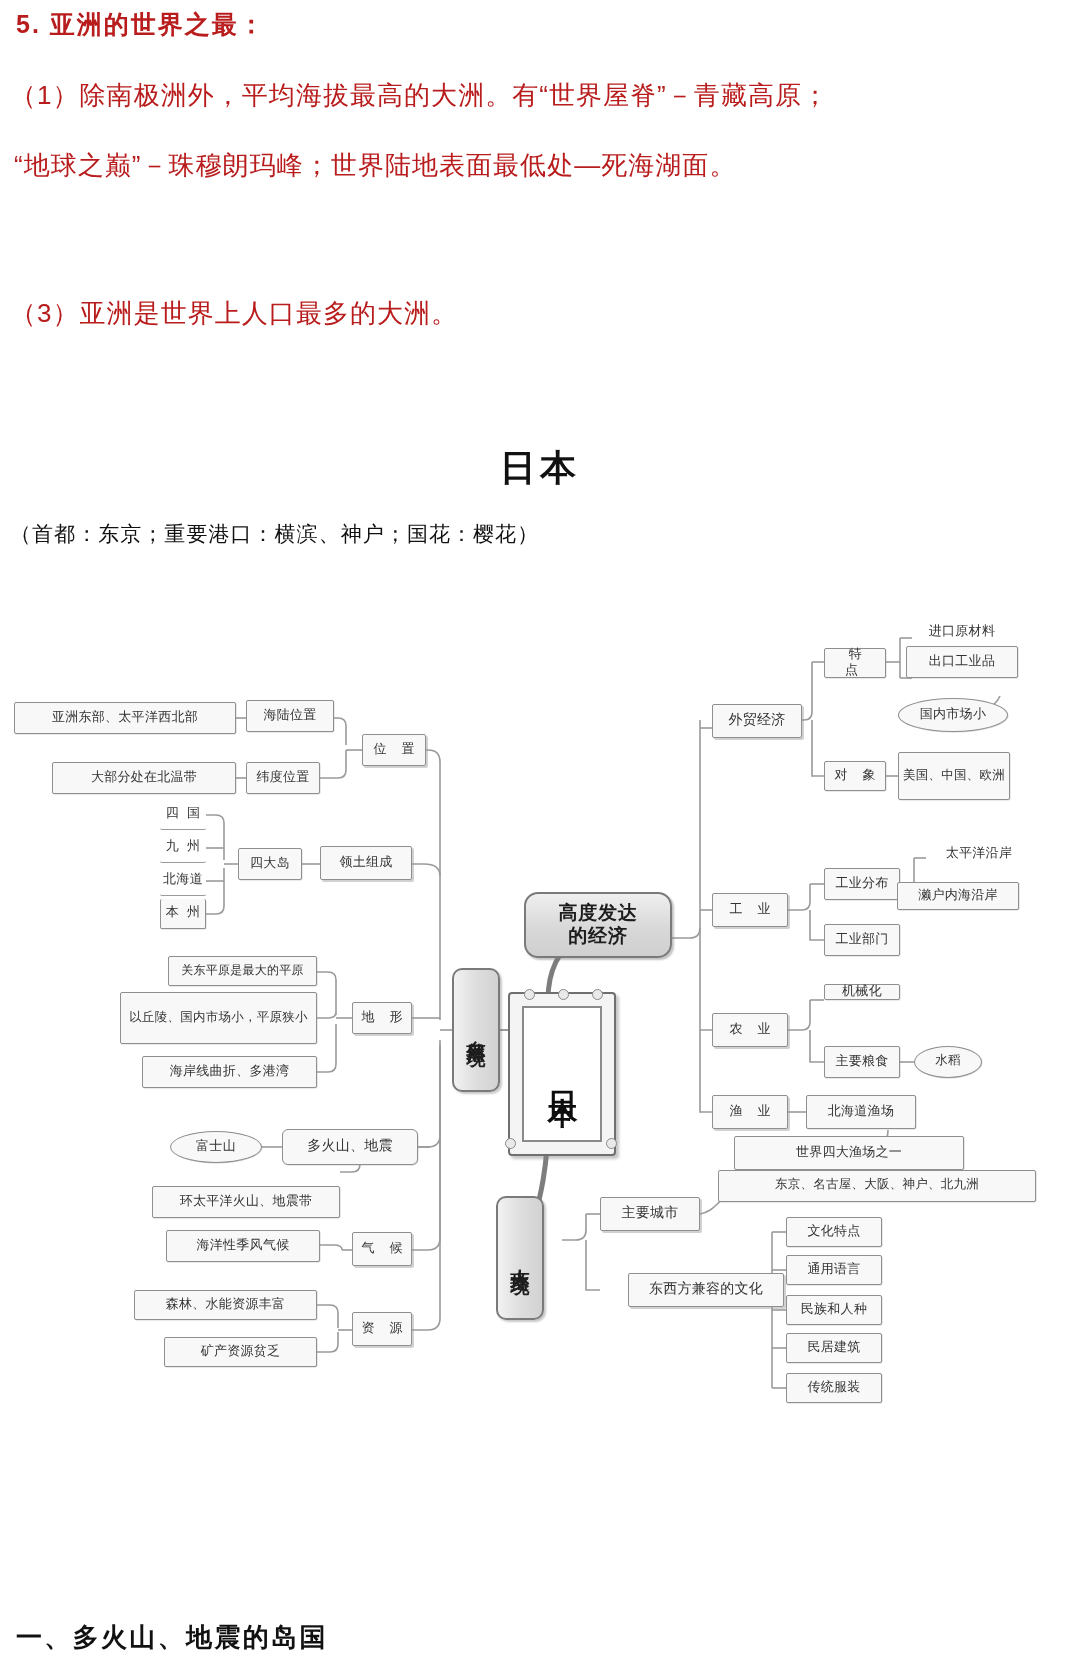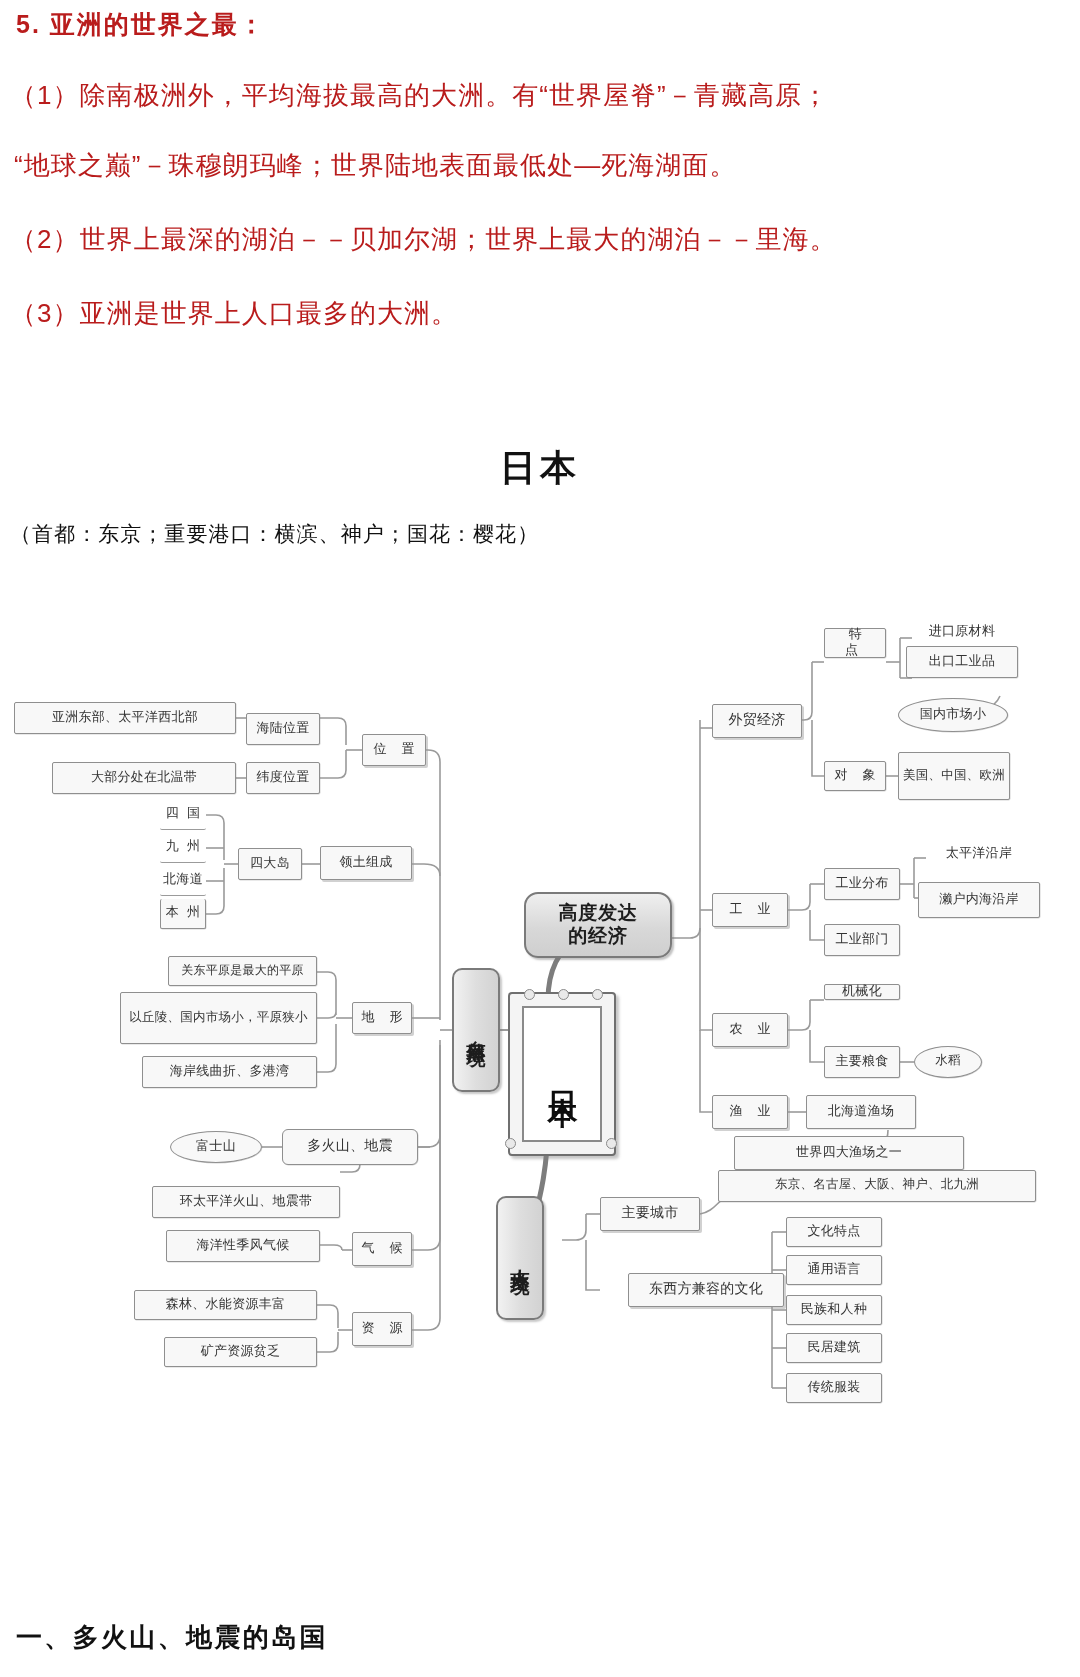"（2）世界上最深的湖泊－－贝加尔湖；世界上最大的湖泊－－里海。" div.line { html: <div>（2）世界上最深的湖泊－－贝加尔湖；世界上最大的湖泊－－里海。</div> -> none }
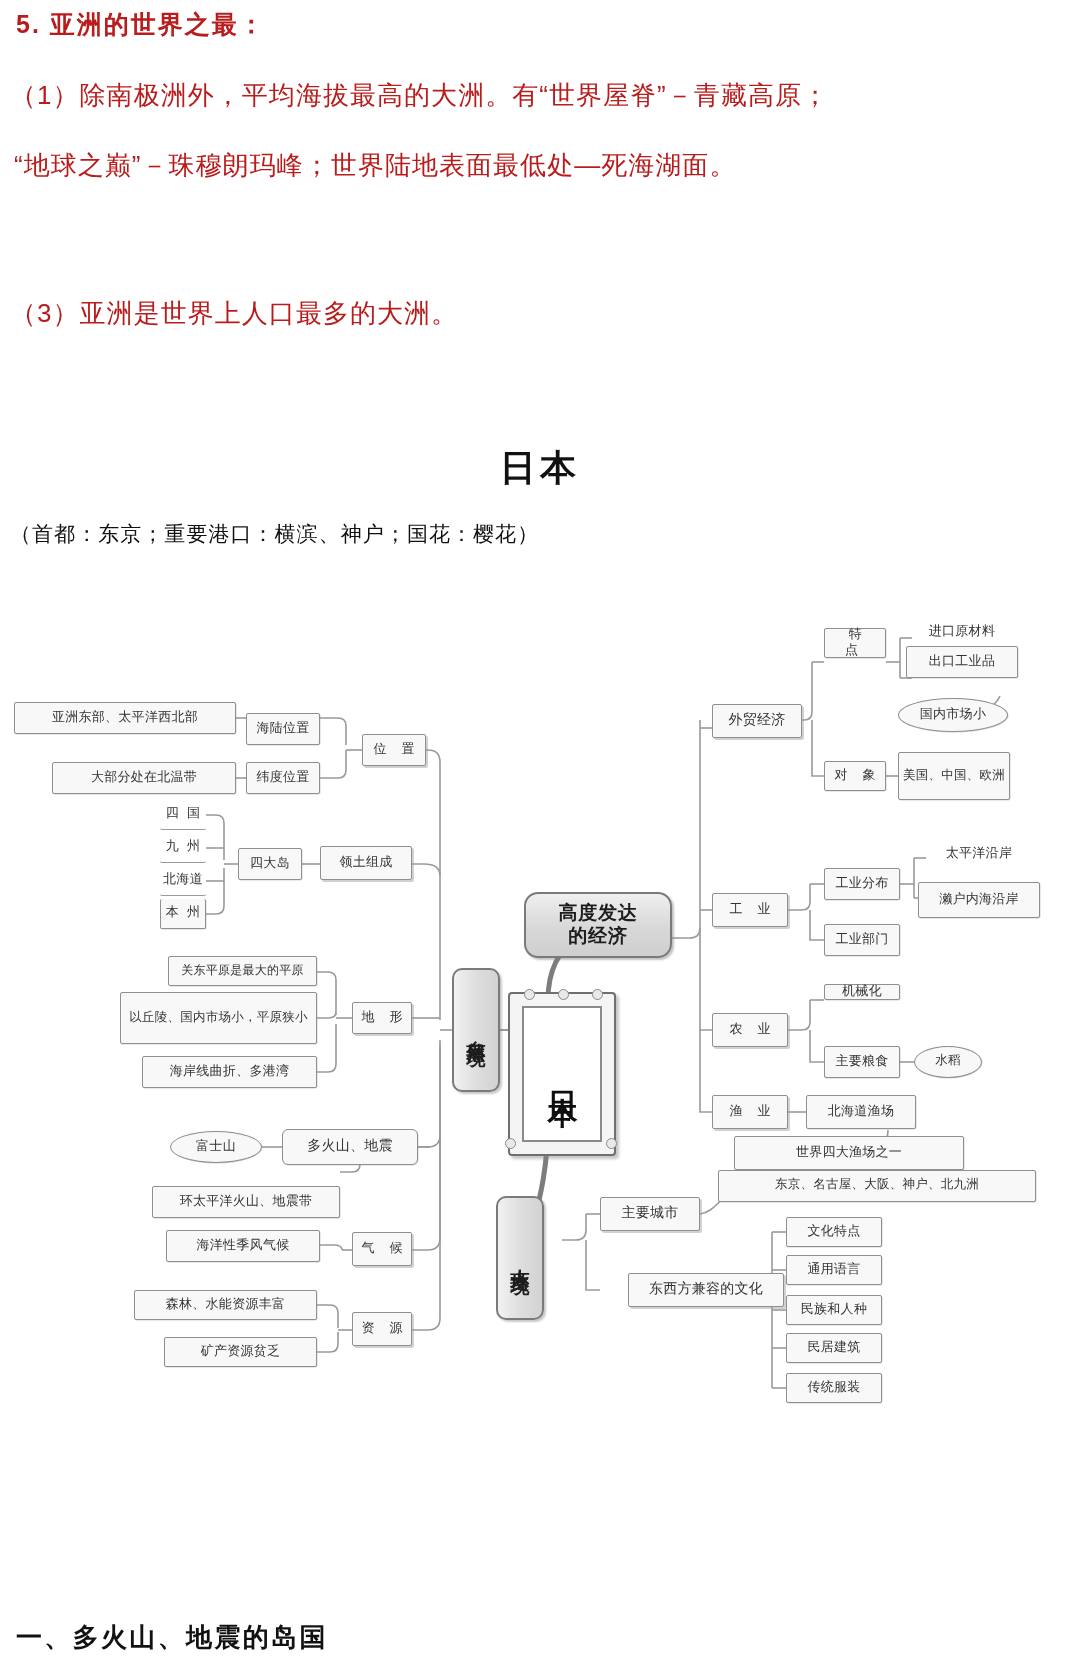"特 点" div.node { top: 28px -> 48px }
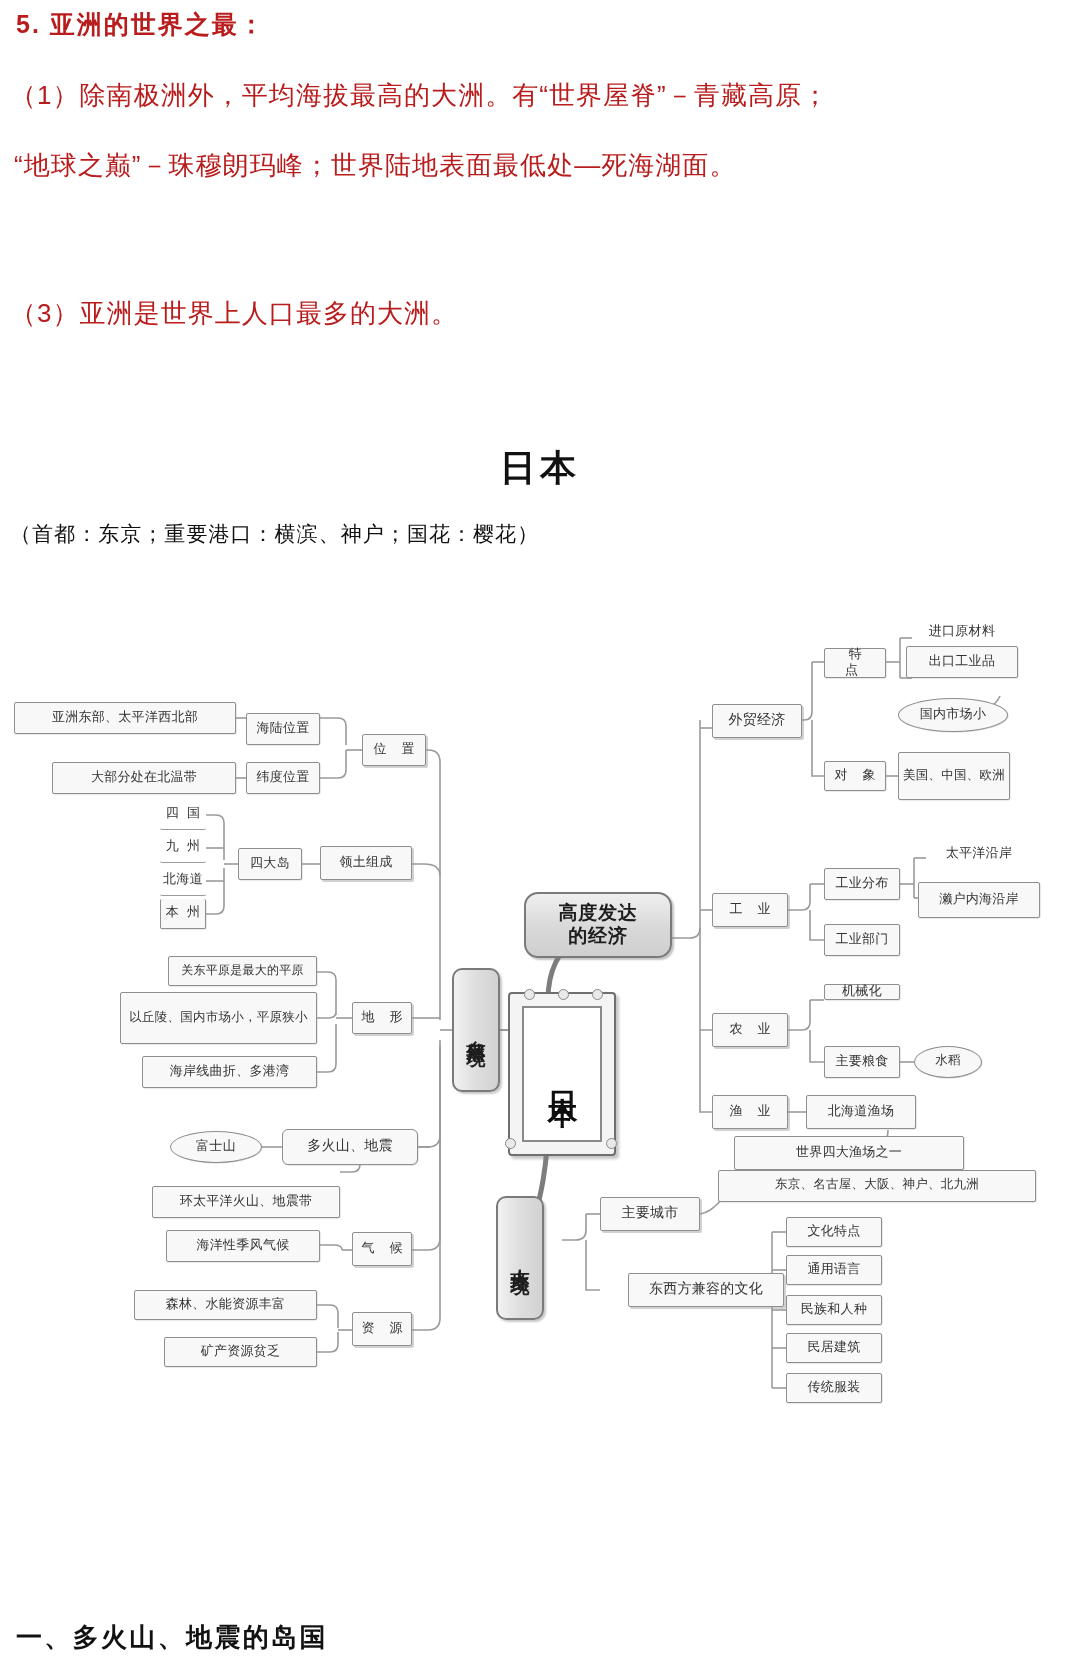"海陆位置" div.node { top: 113px -> 100px; width: 74px -> 88px }
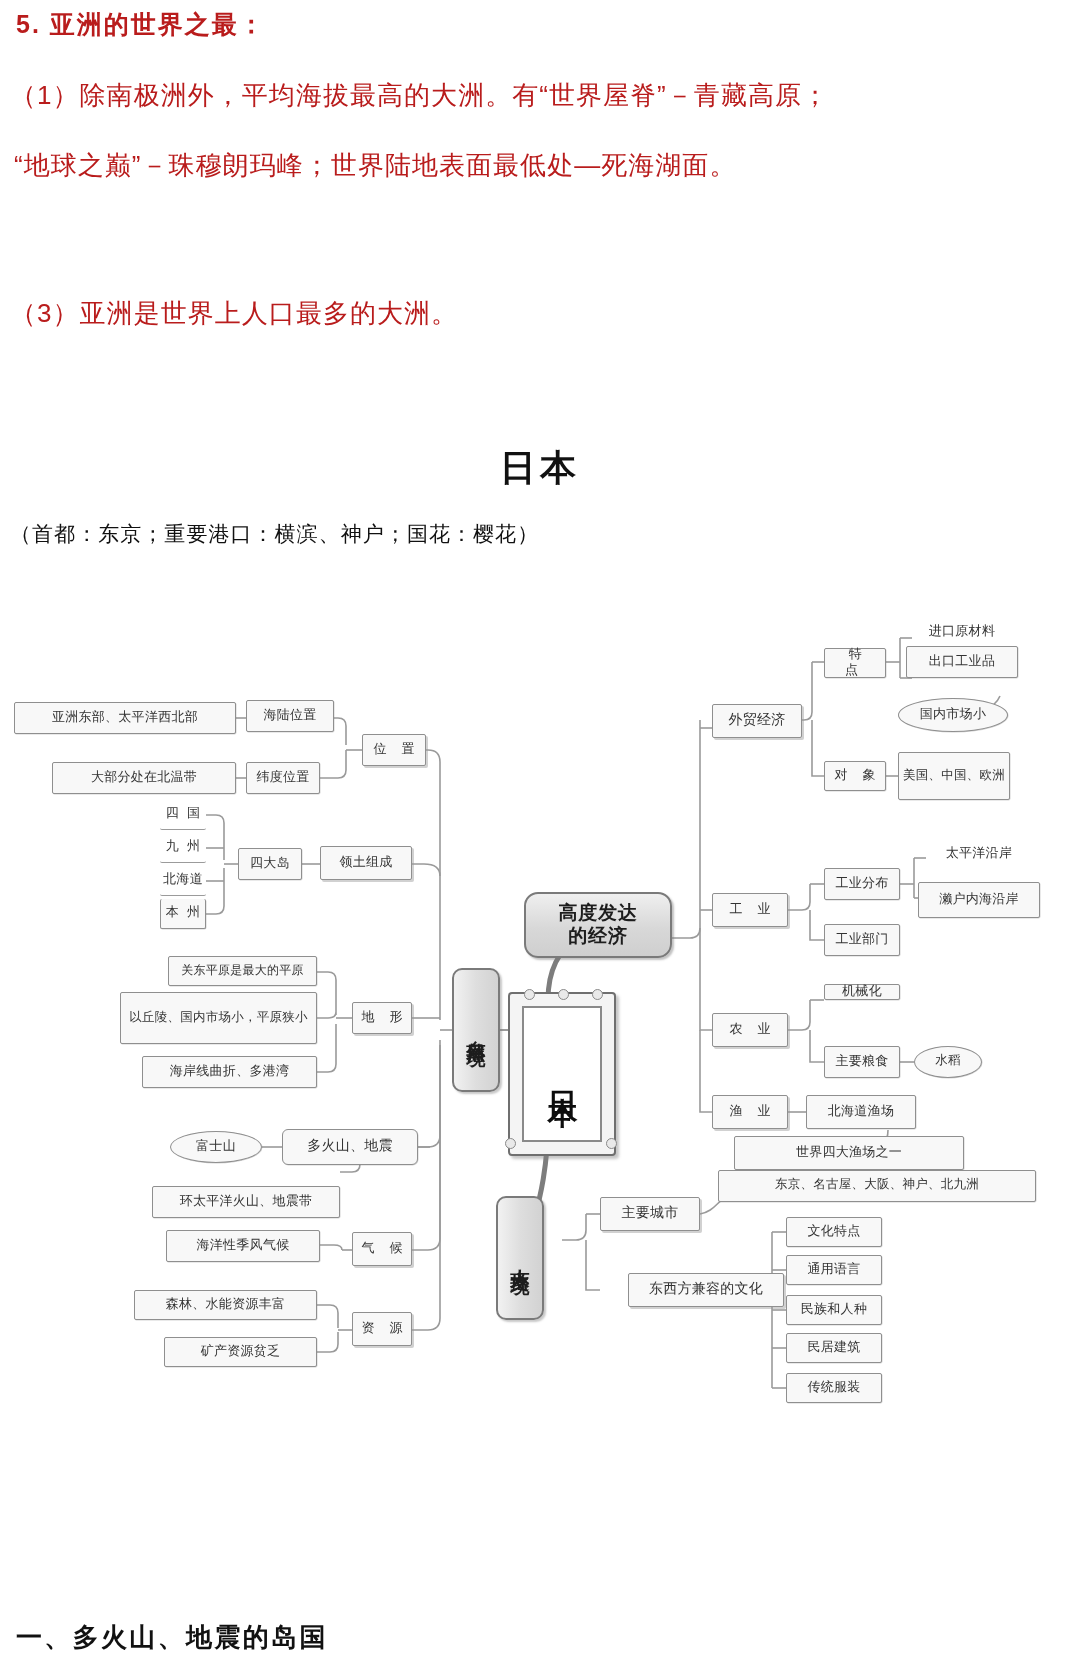"濑户内海沿岸" div.node { height: 36px -> 28px; left: 918px -> 897px }
